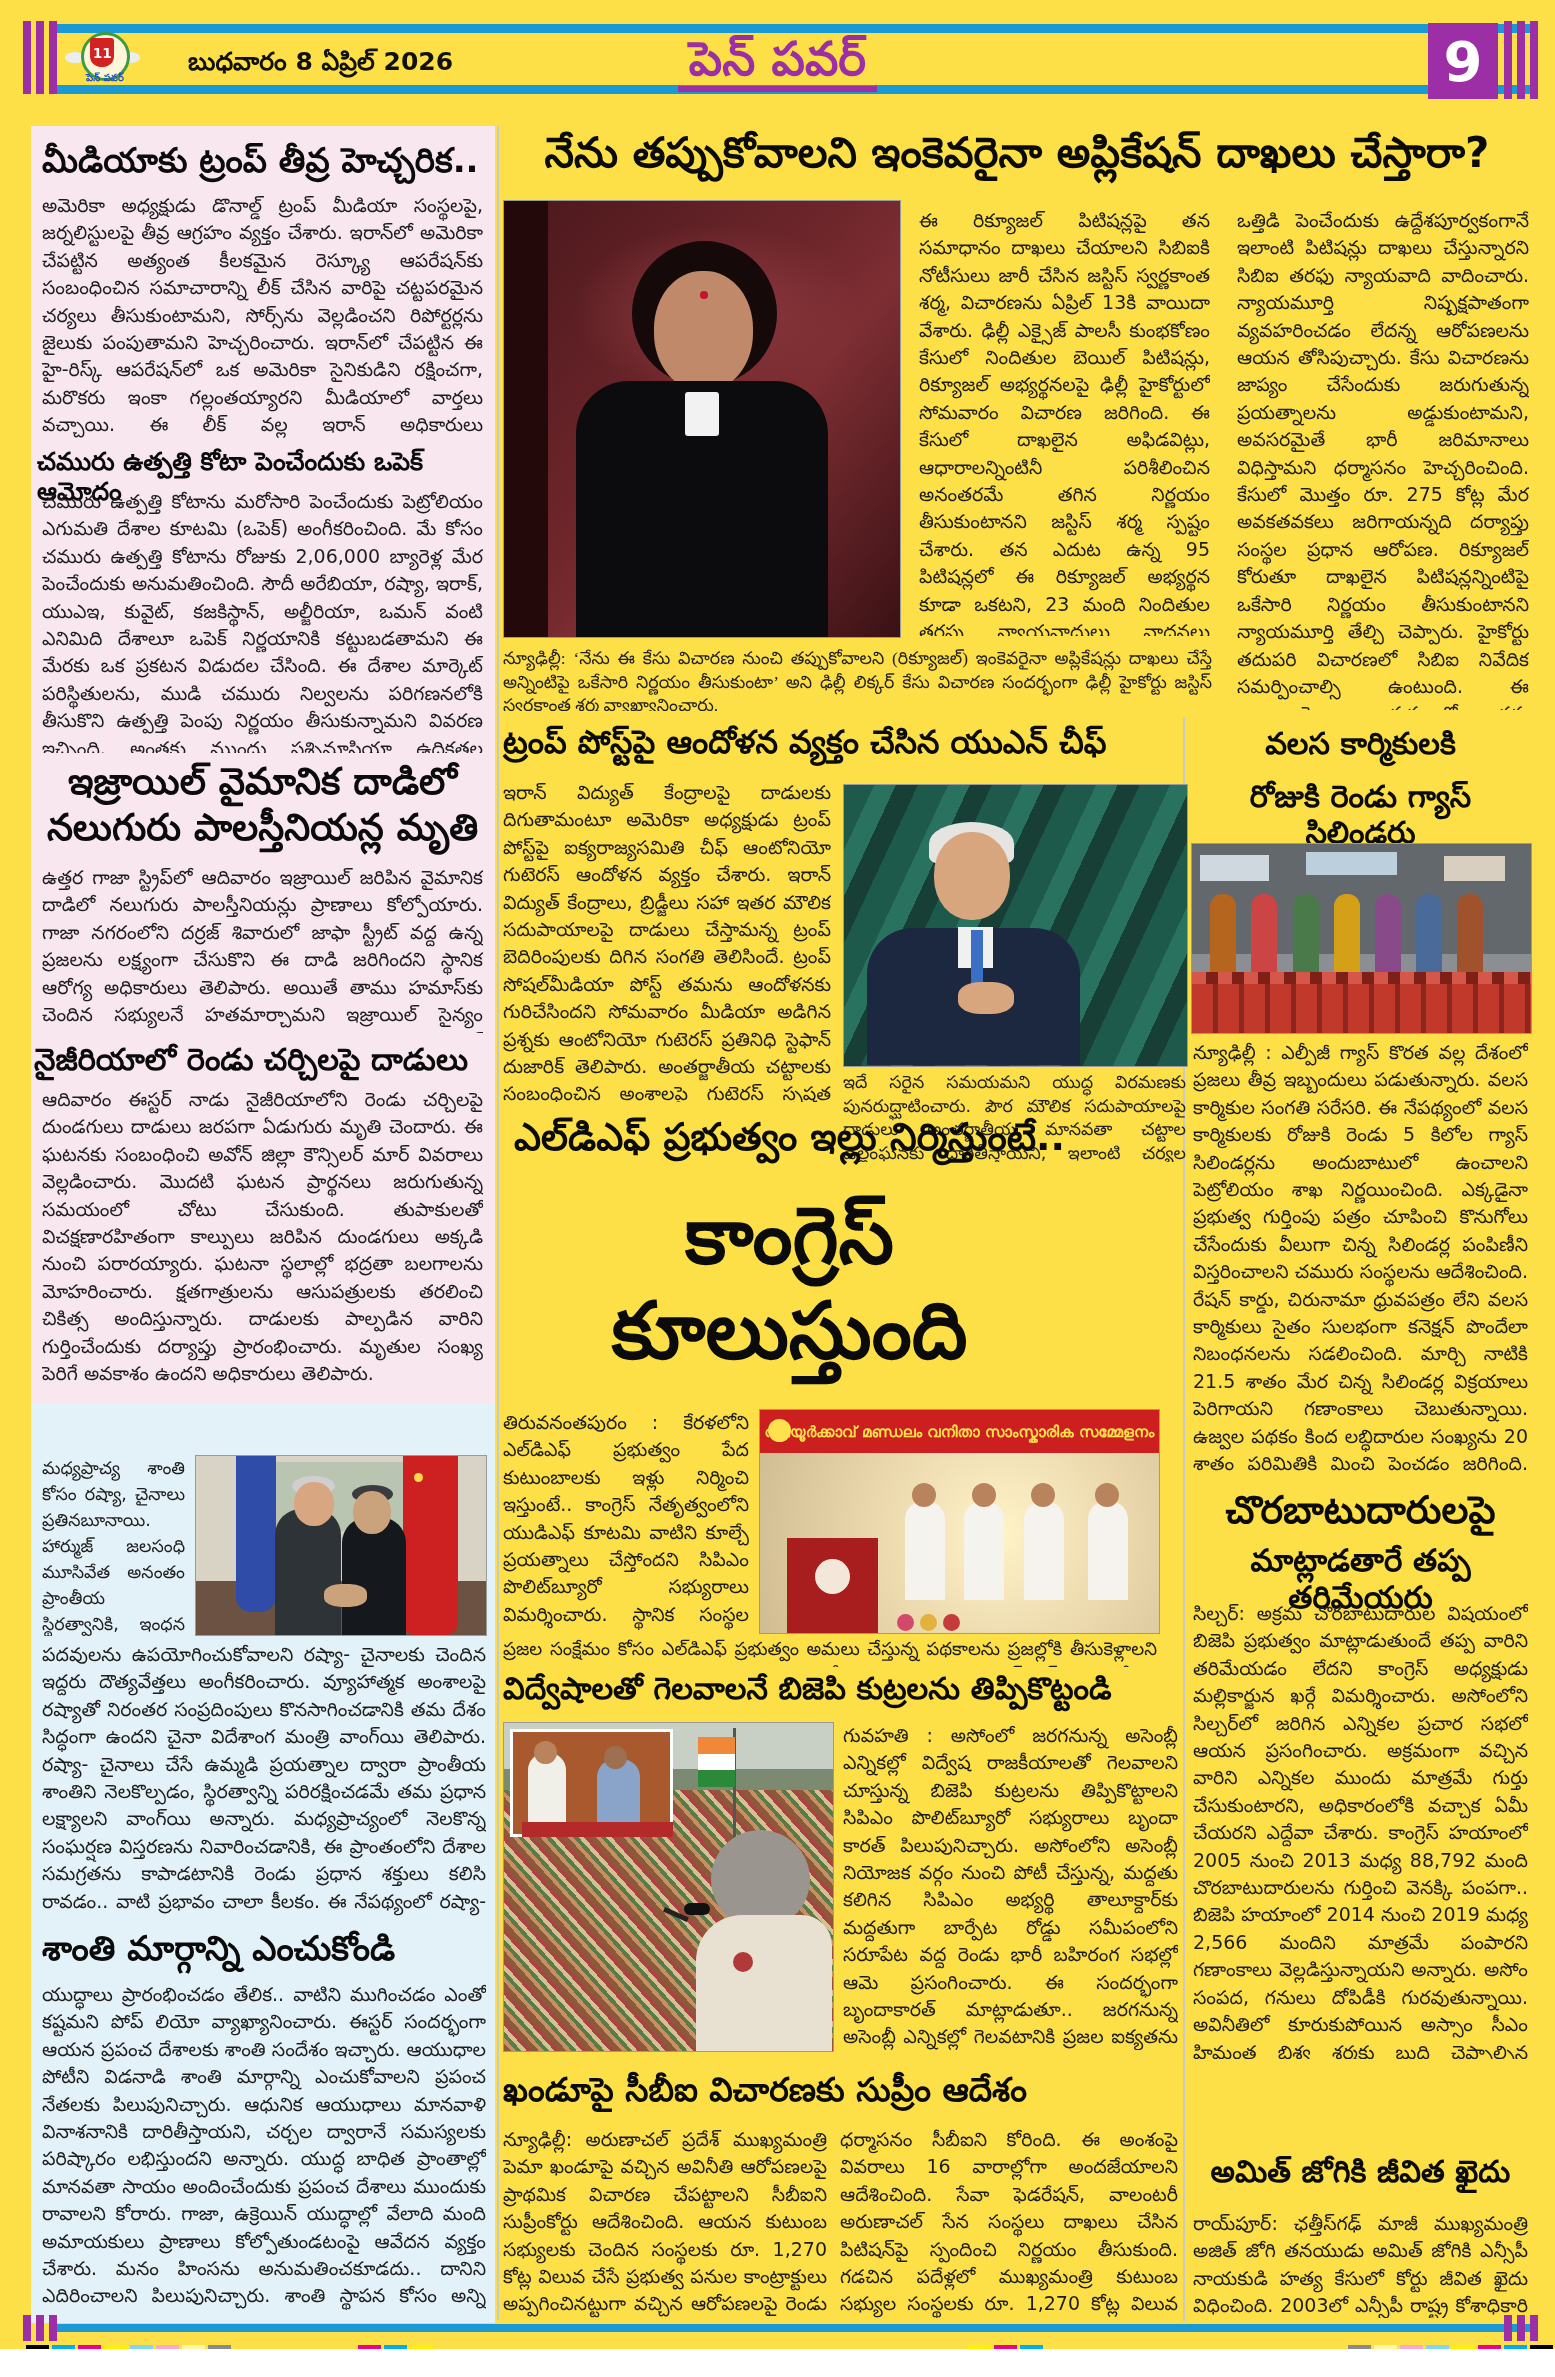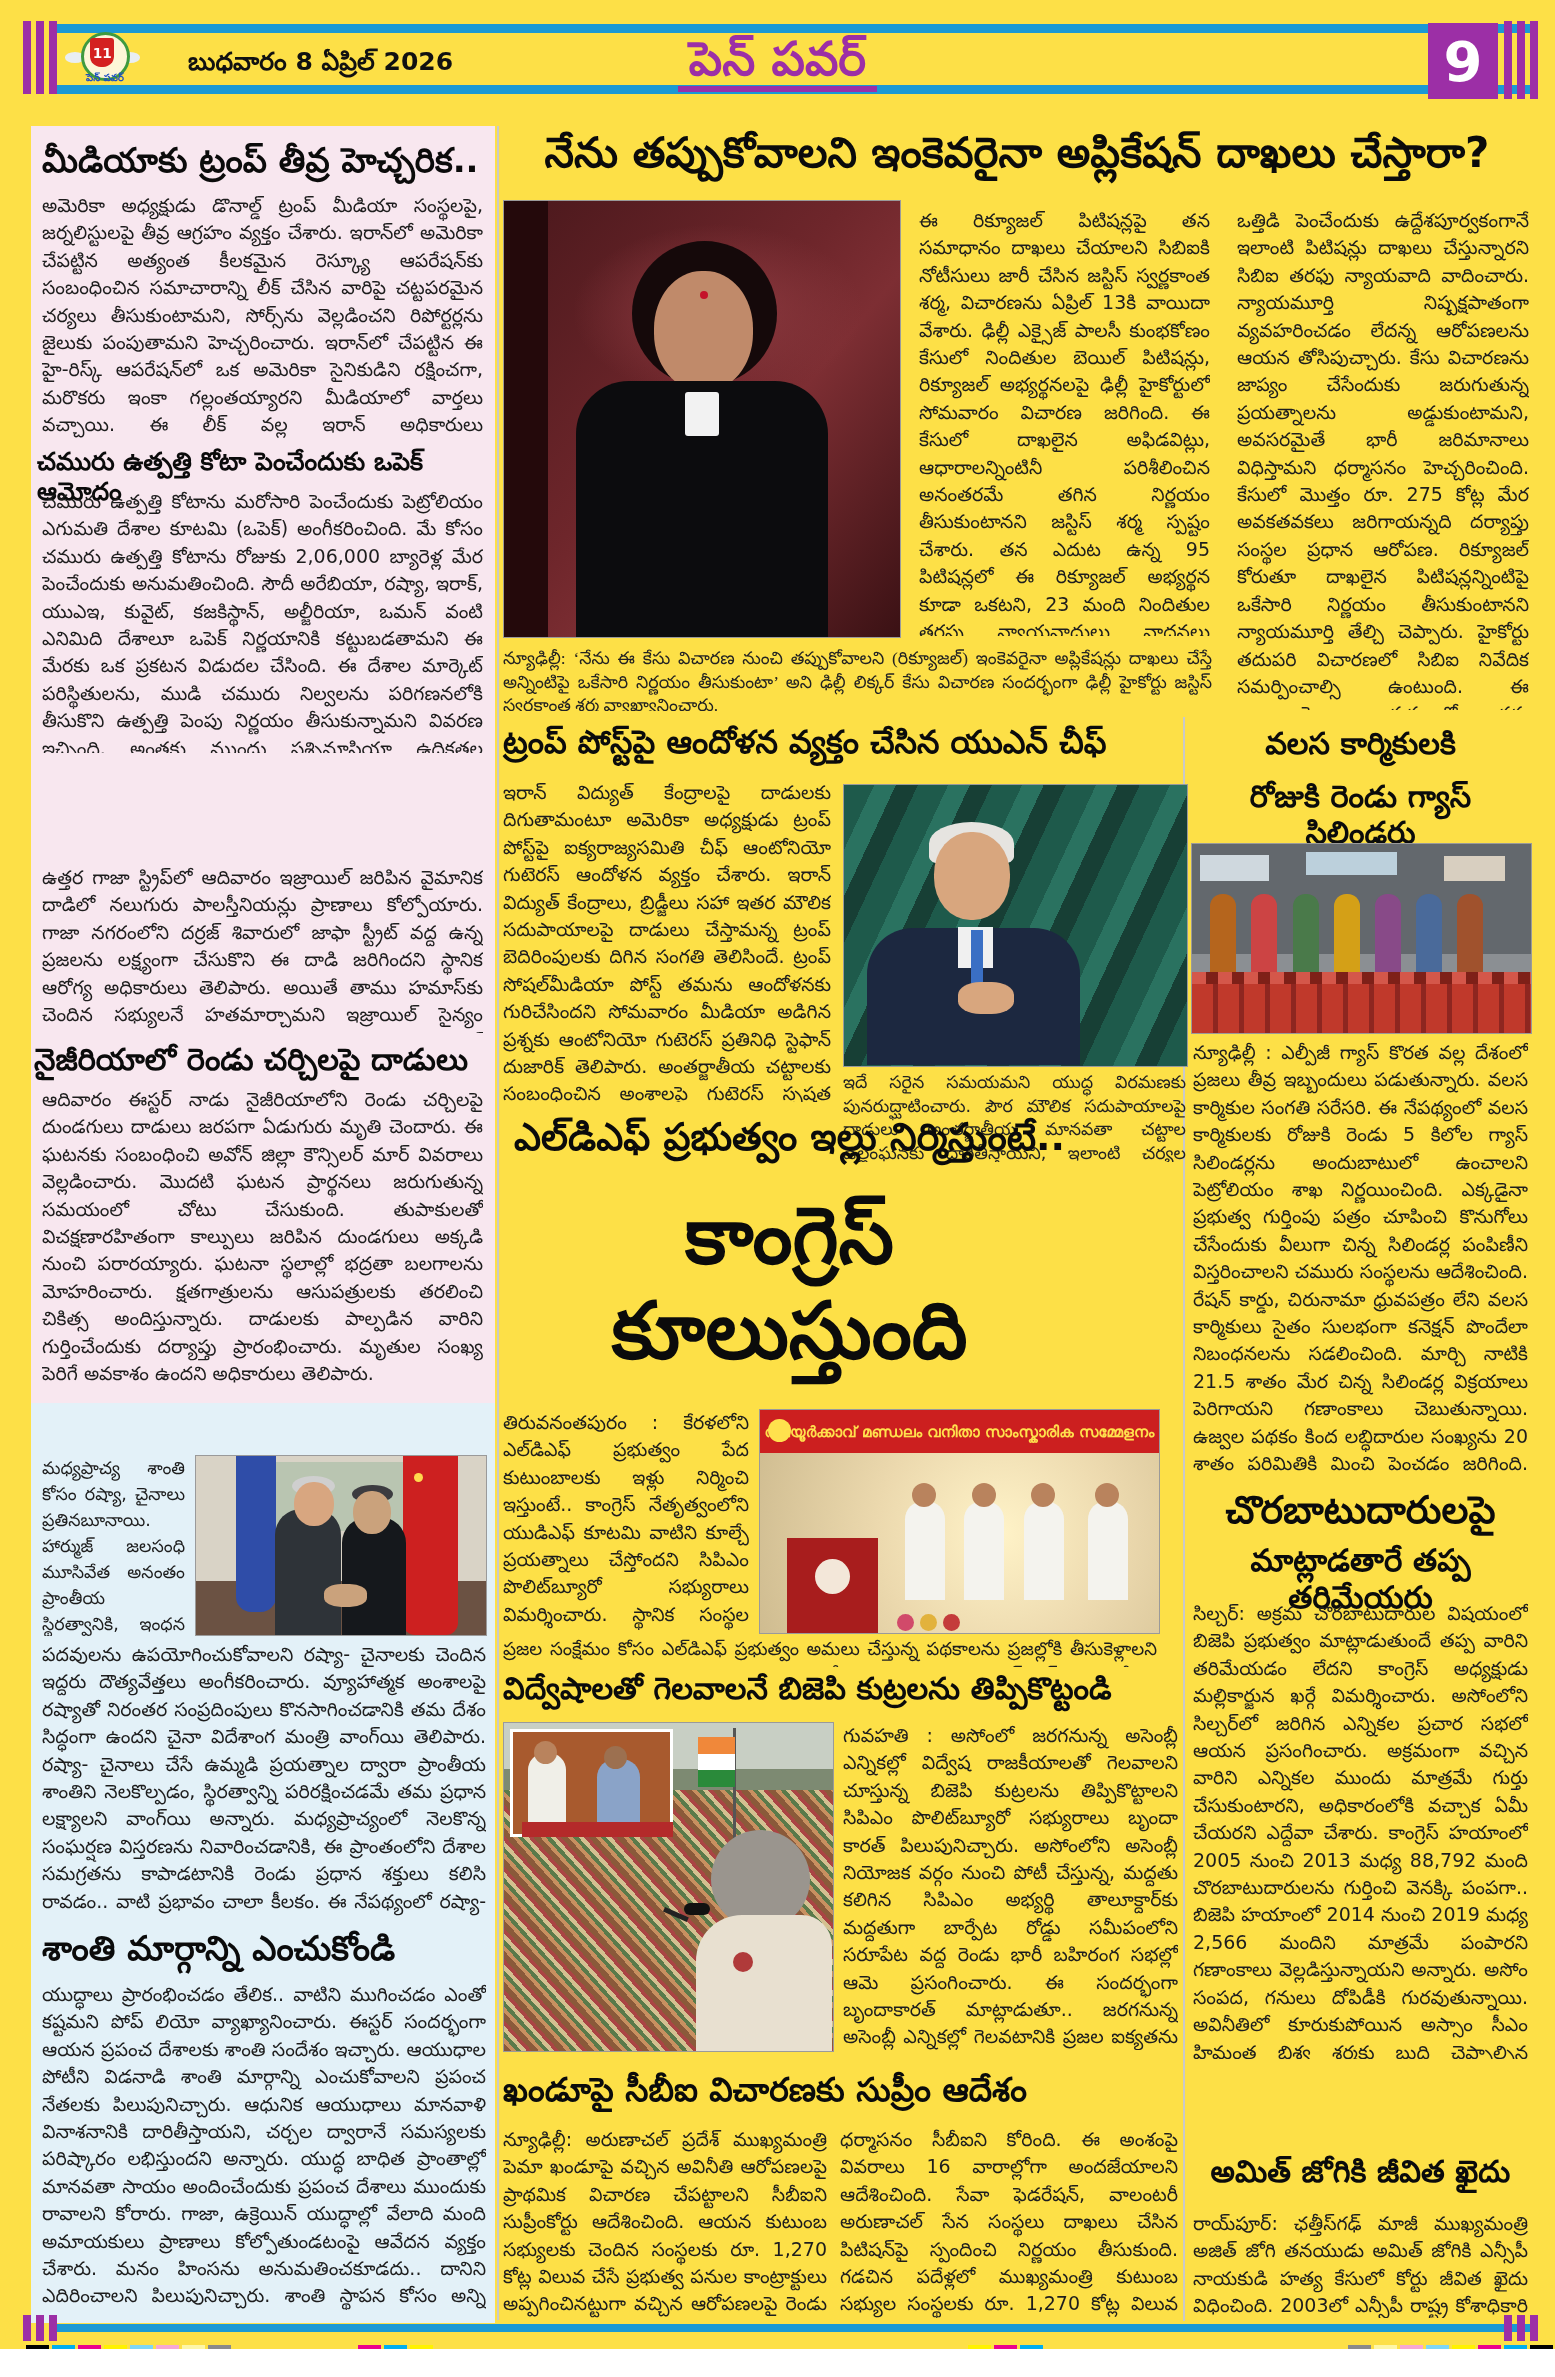"ఇజ్రాయిల్ వైమానిక దాడిలో నలుగురు" div.hl { html: none -> <div>ఇజ్రాయిల్ వైమానిక దాడిలో నలుగురు పాలస్తీనియన్ల మృతి</div> }
